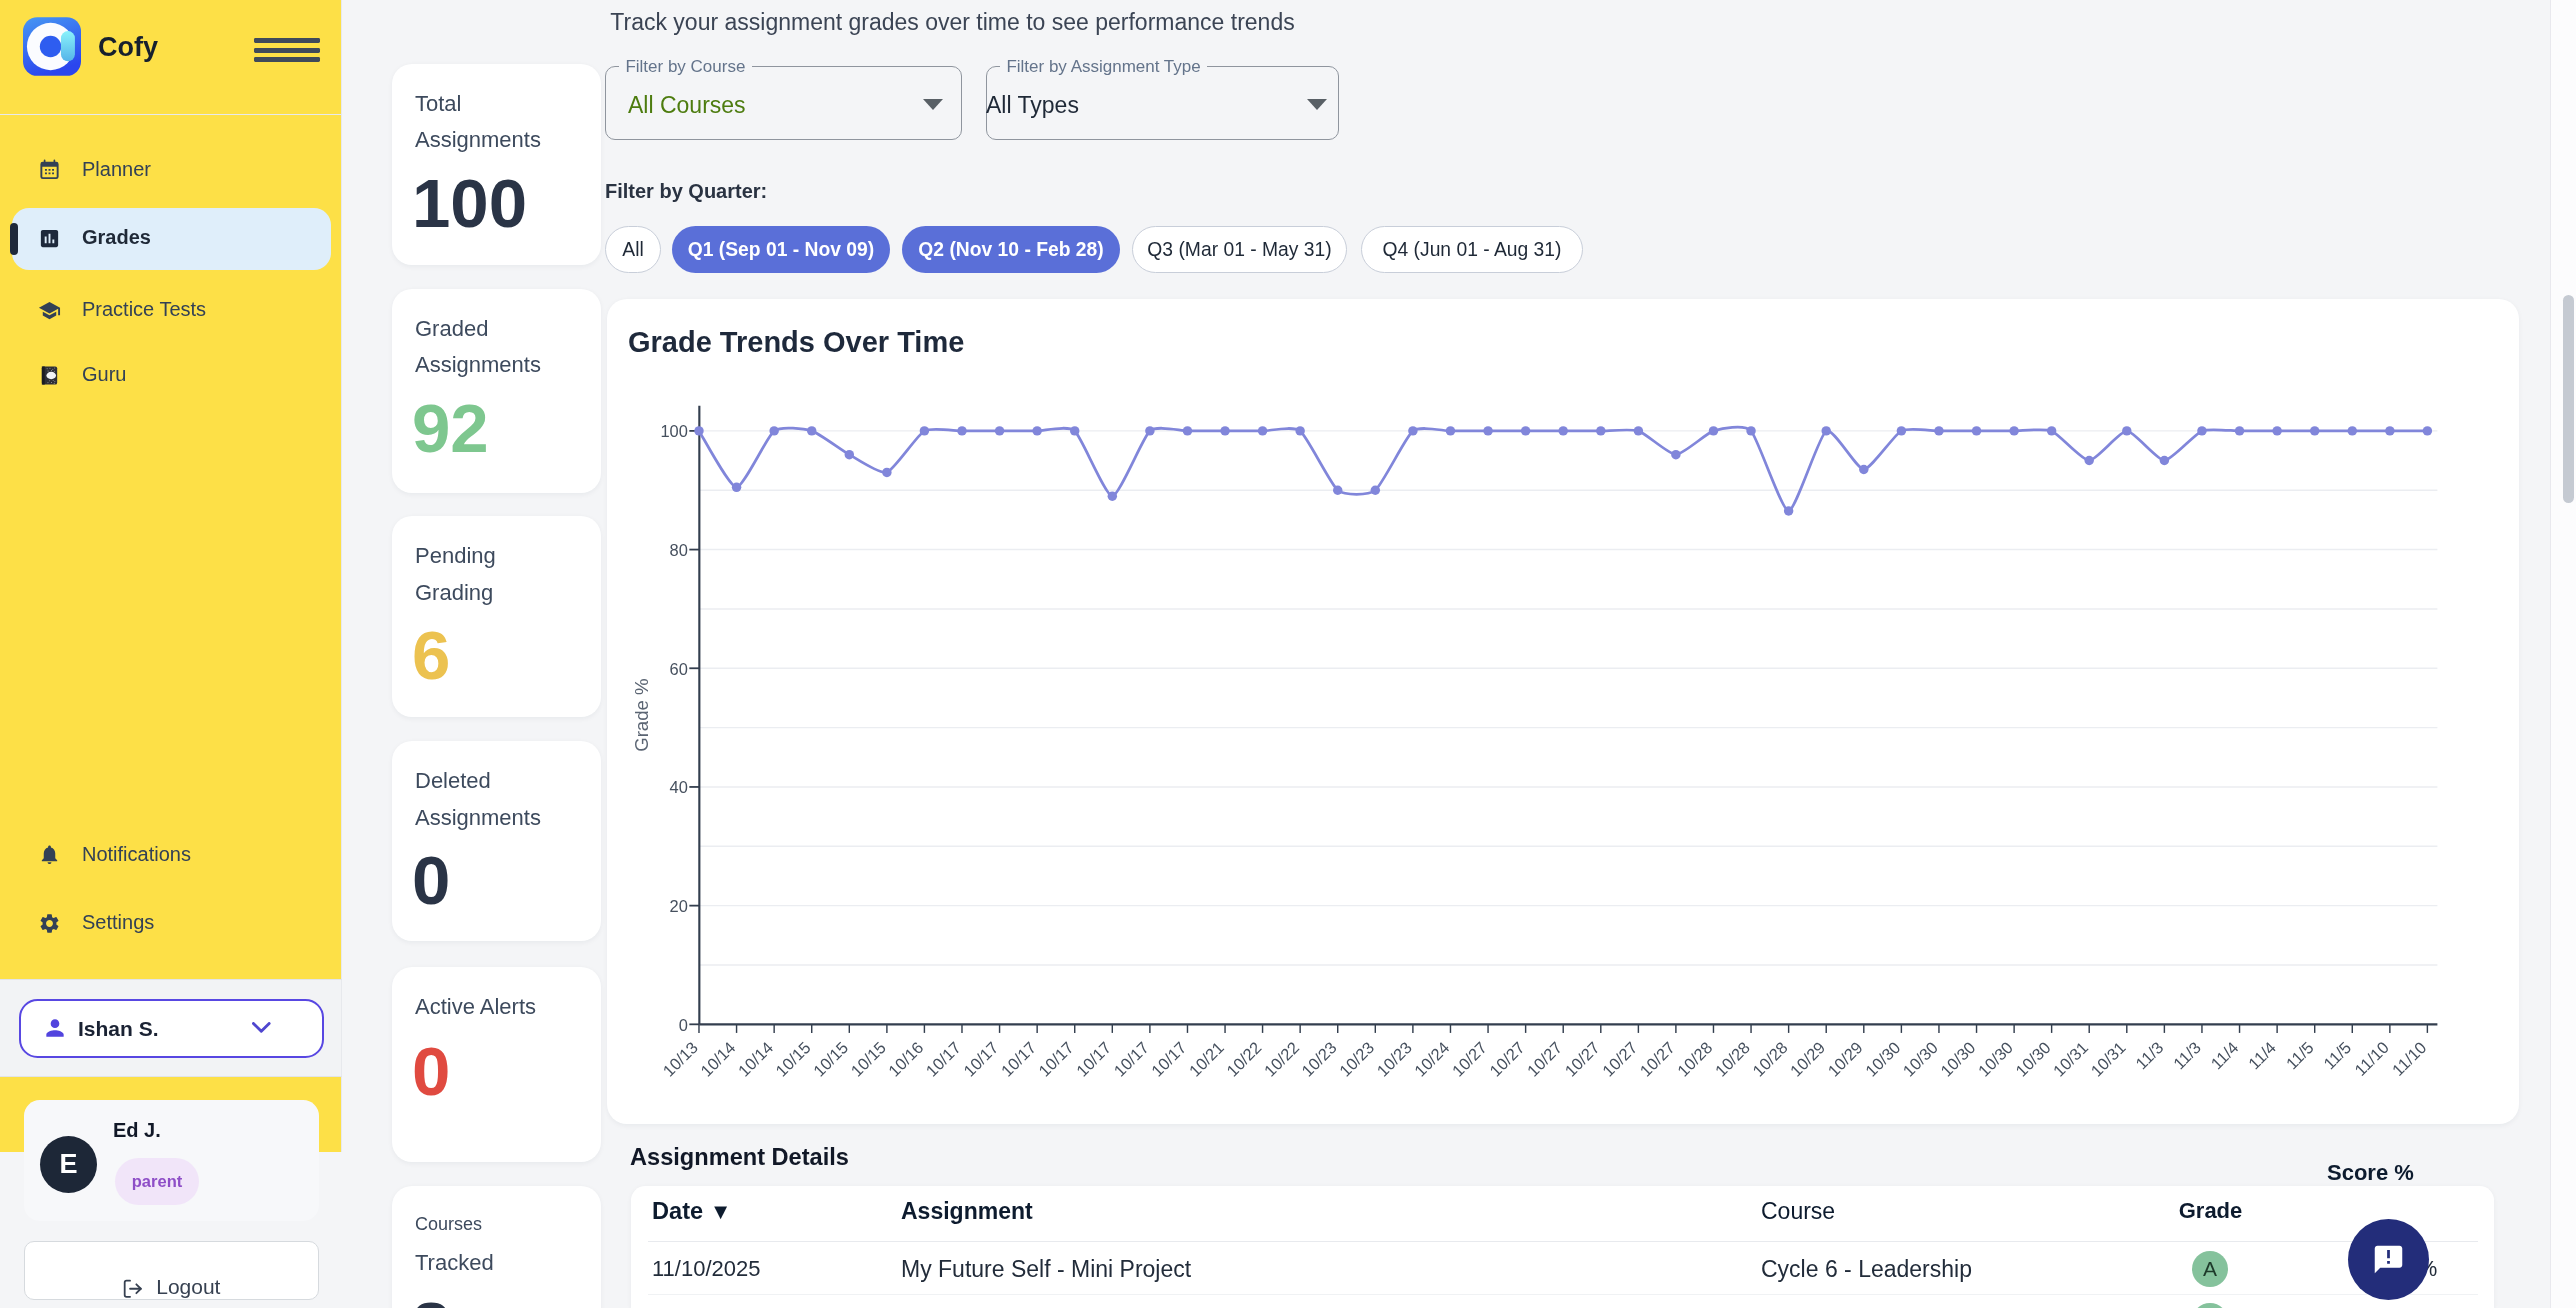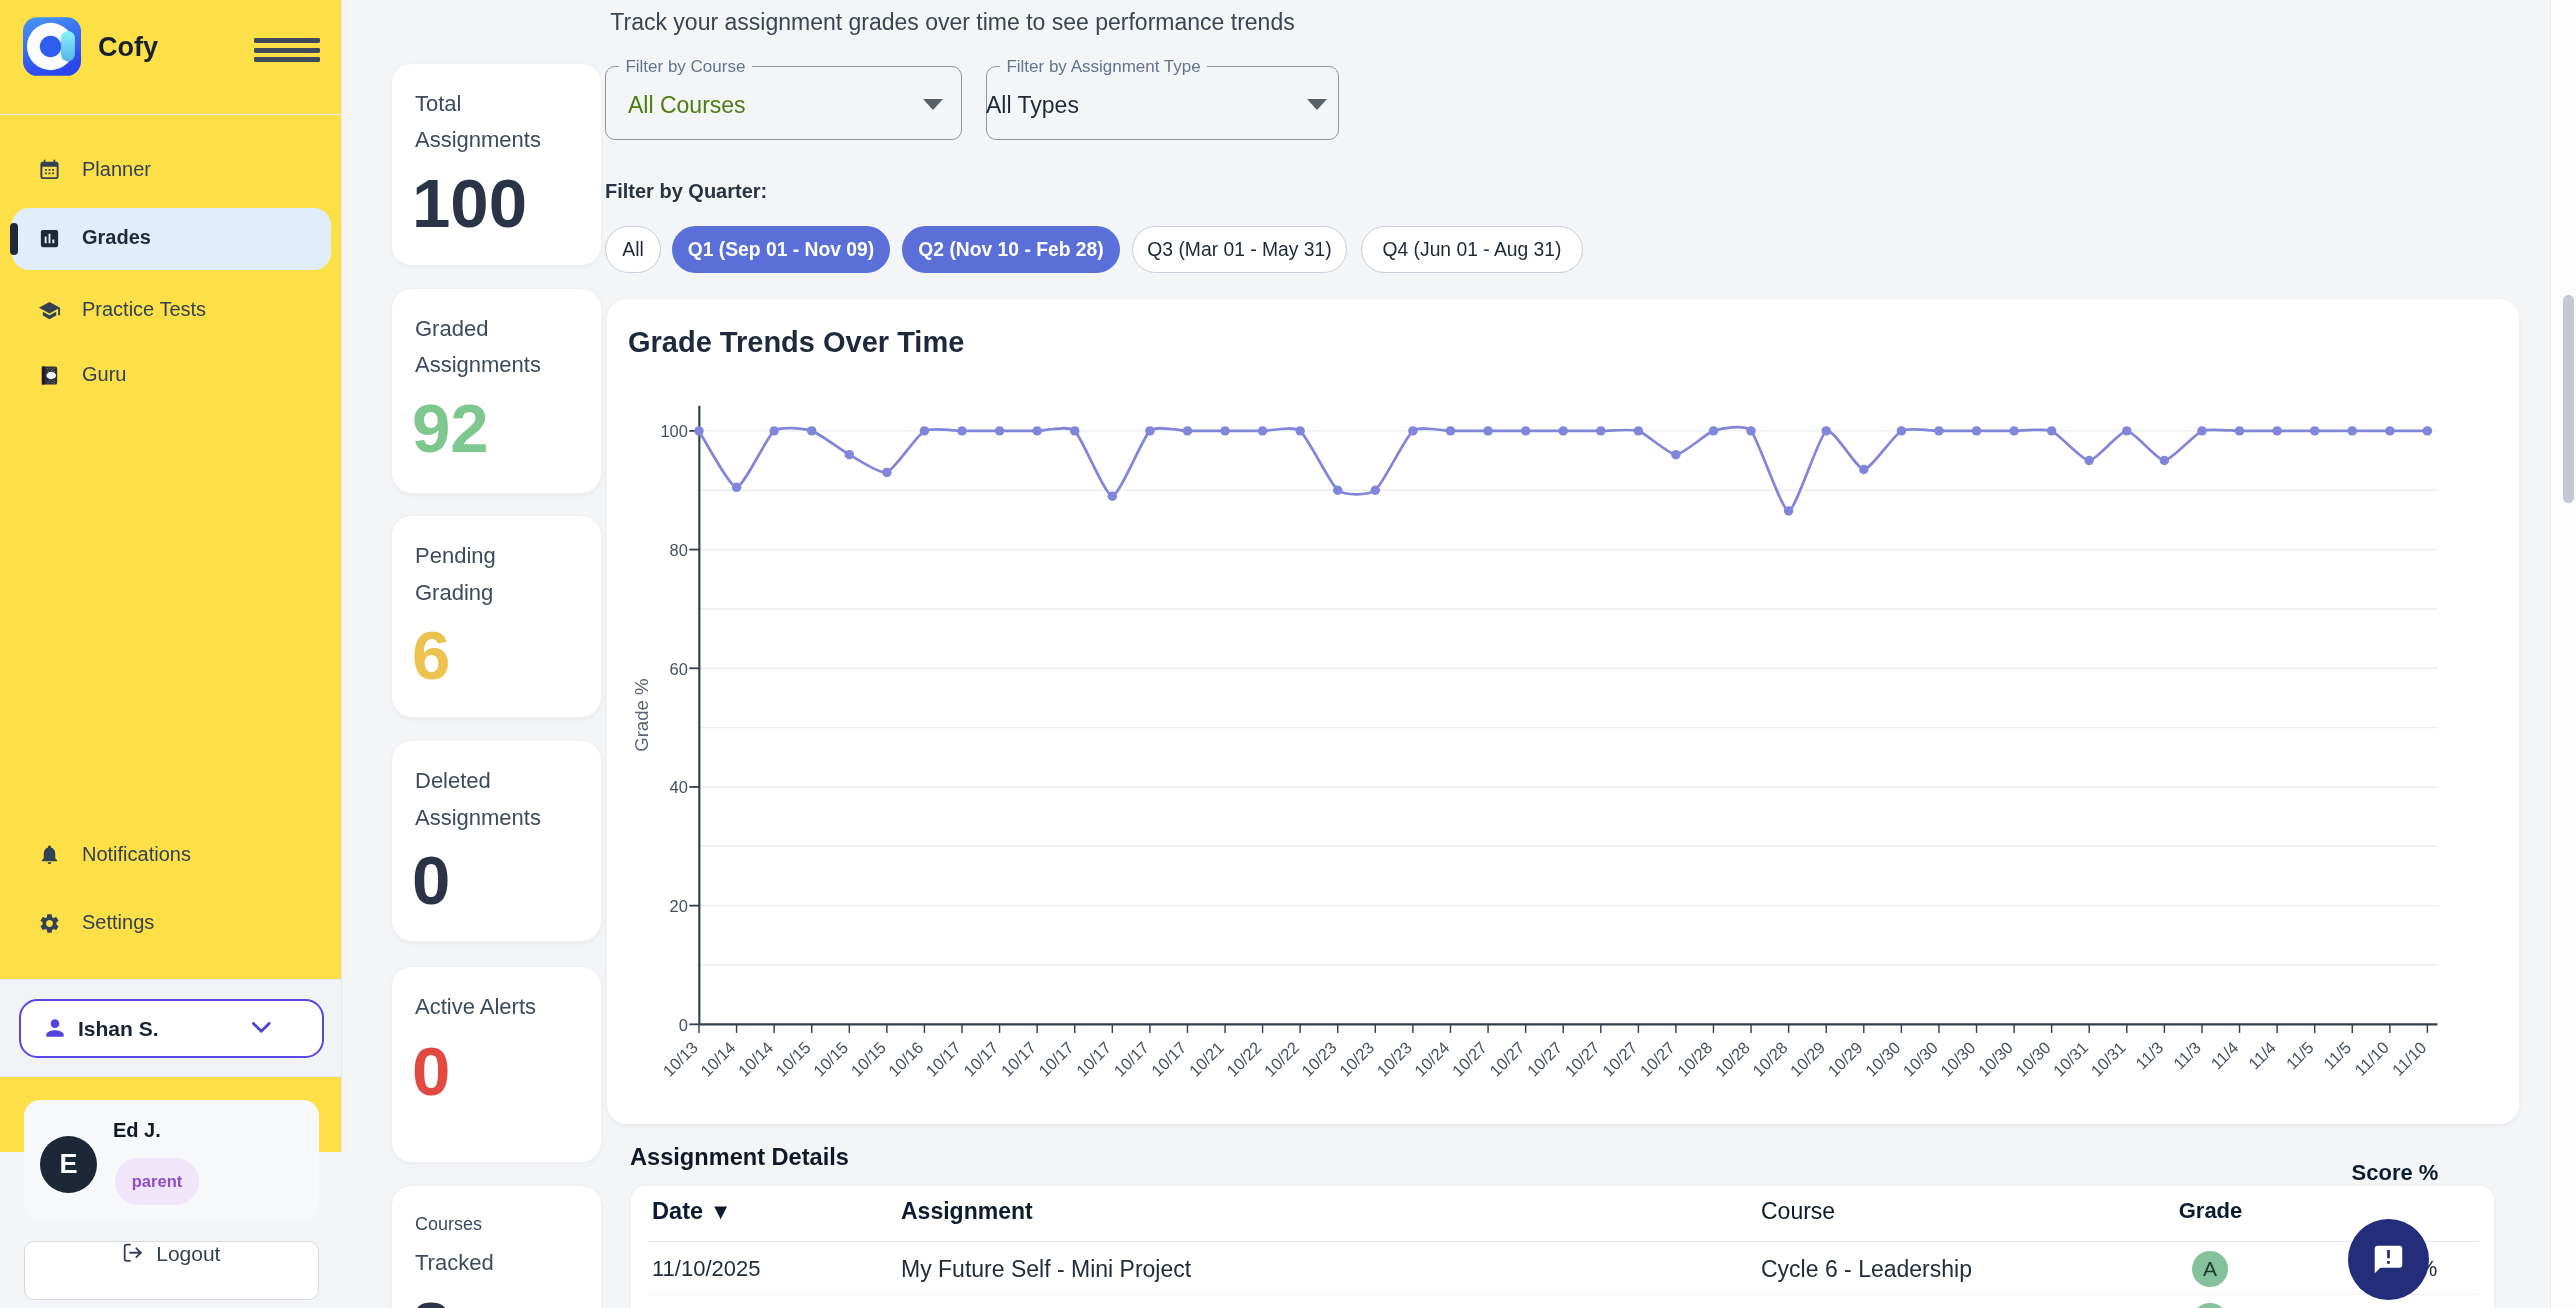"Score %" div.abs { text-align: center -> none }
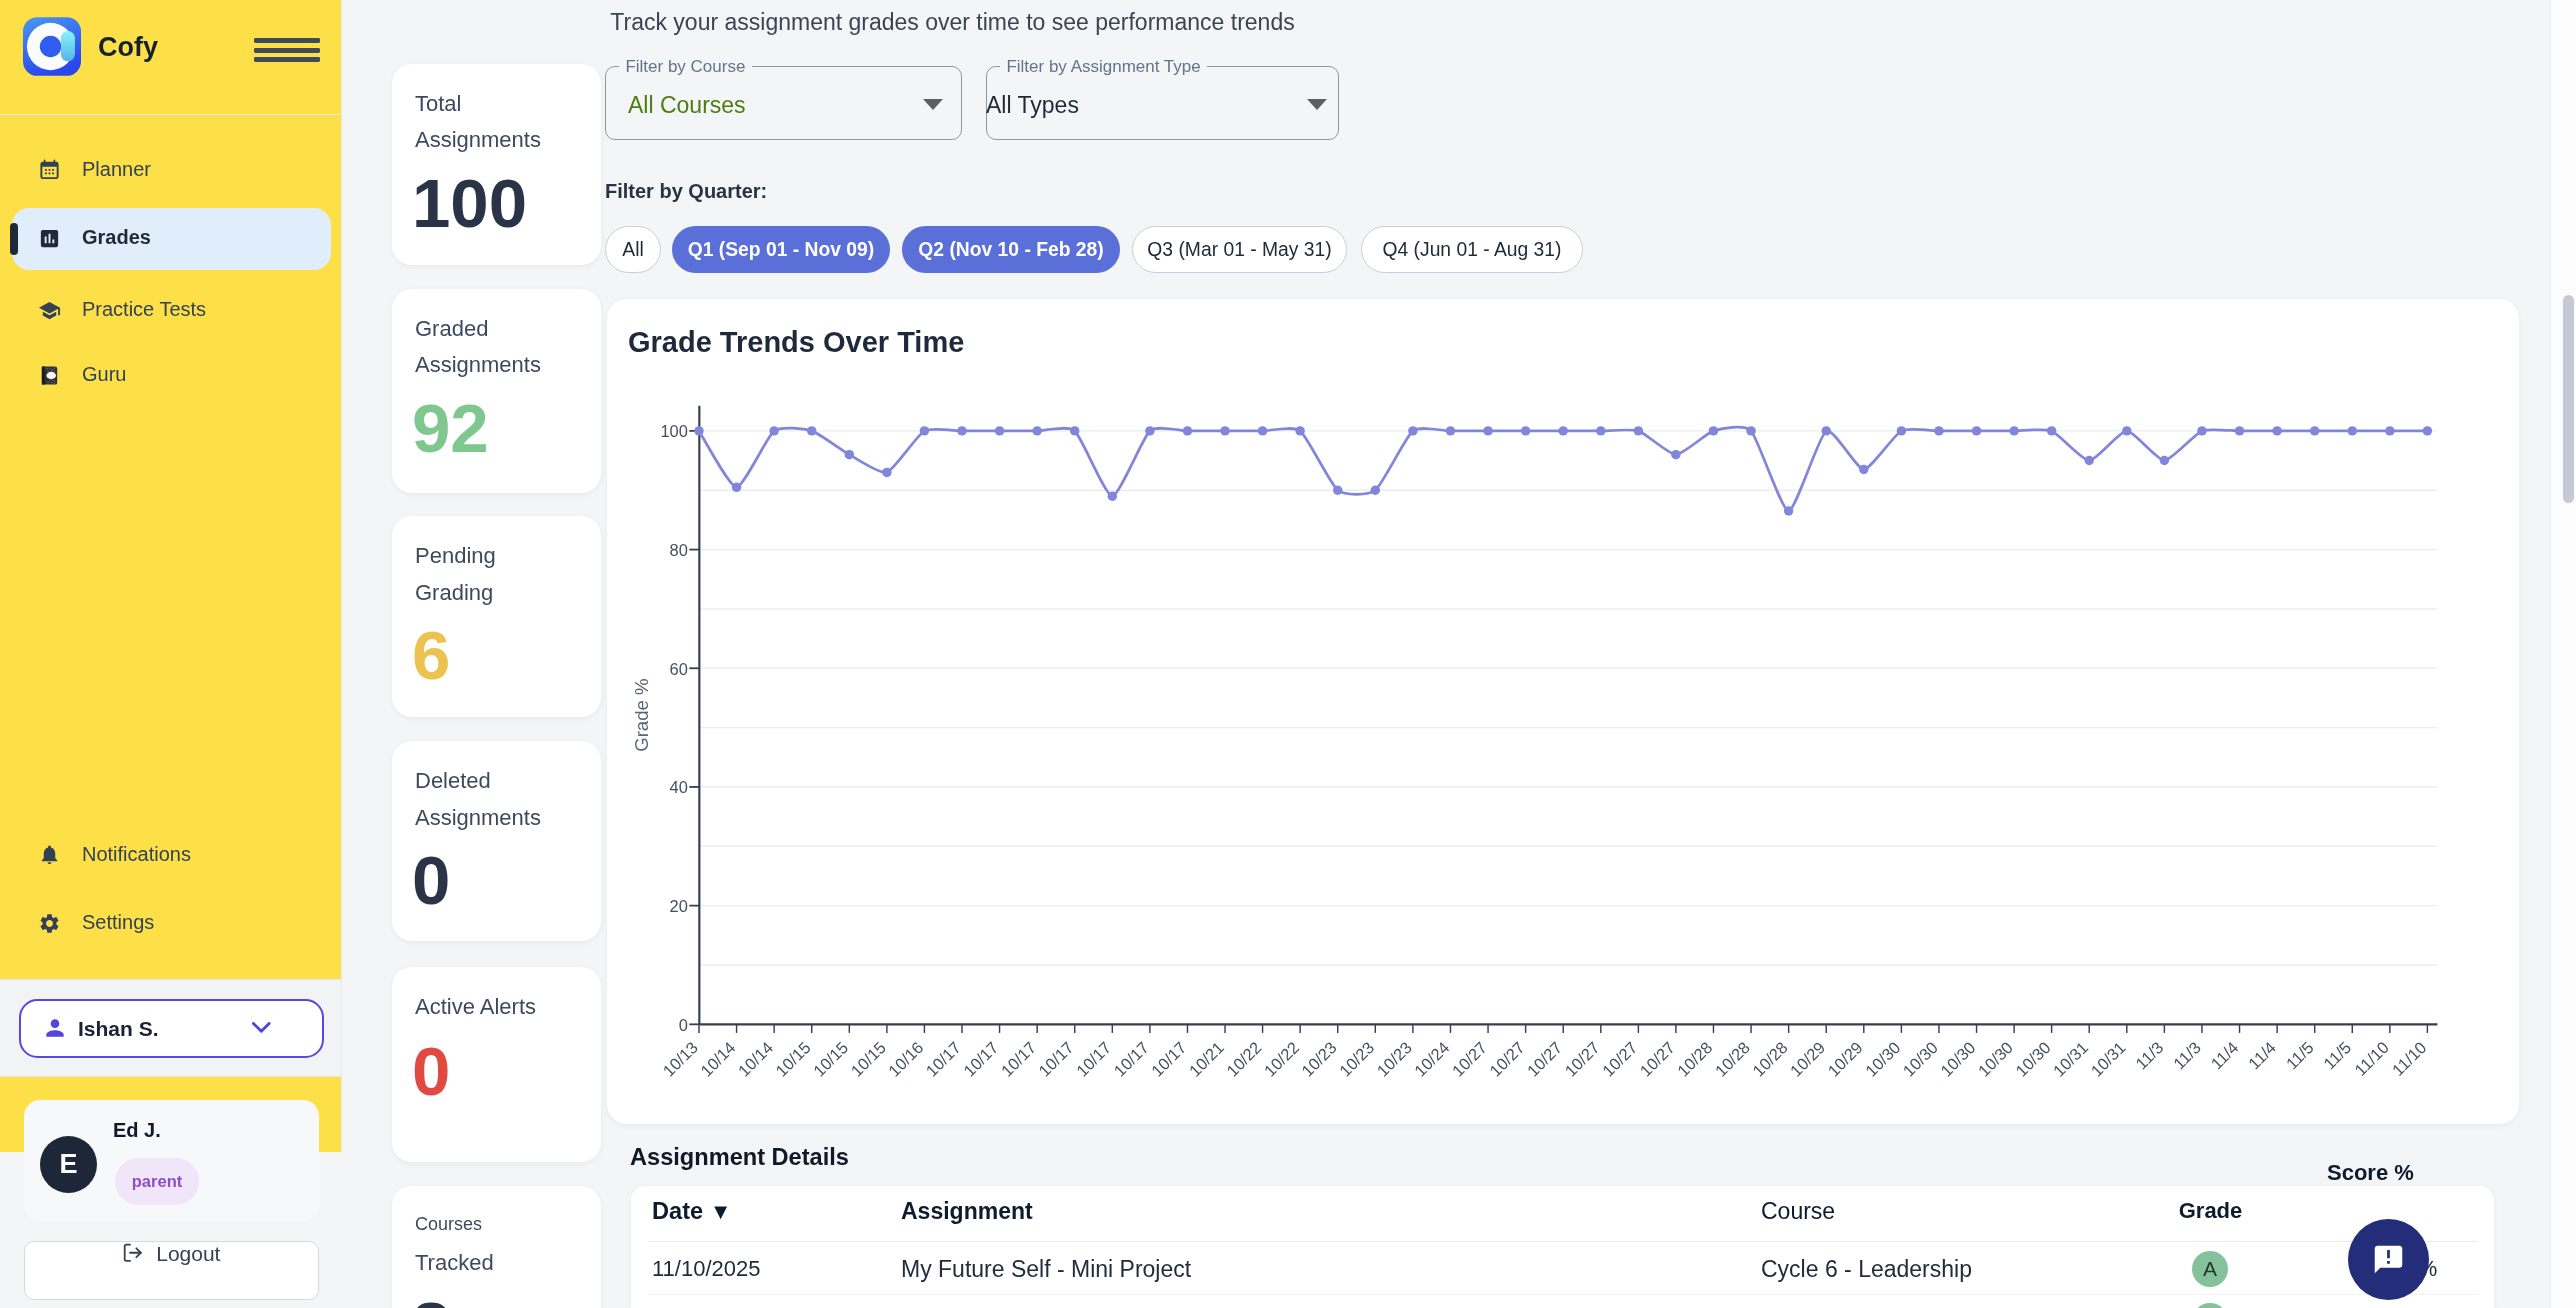"Logout" div.abs { align-items: flex-start -> flex-end }
